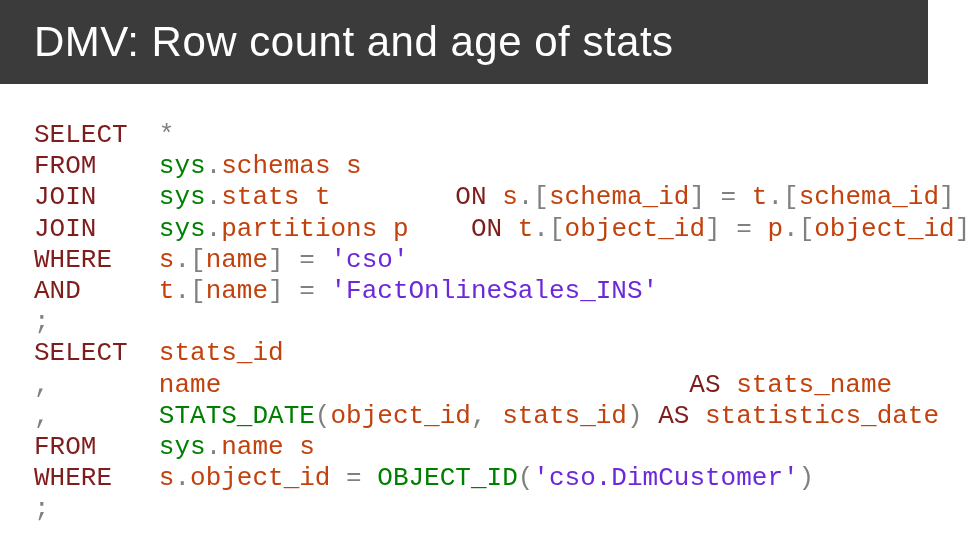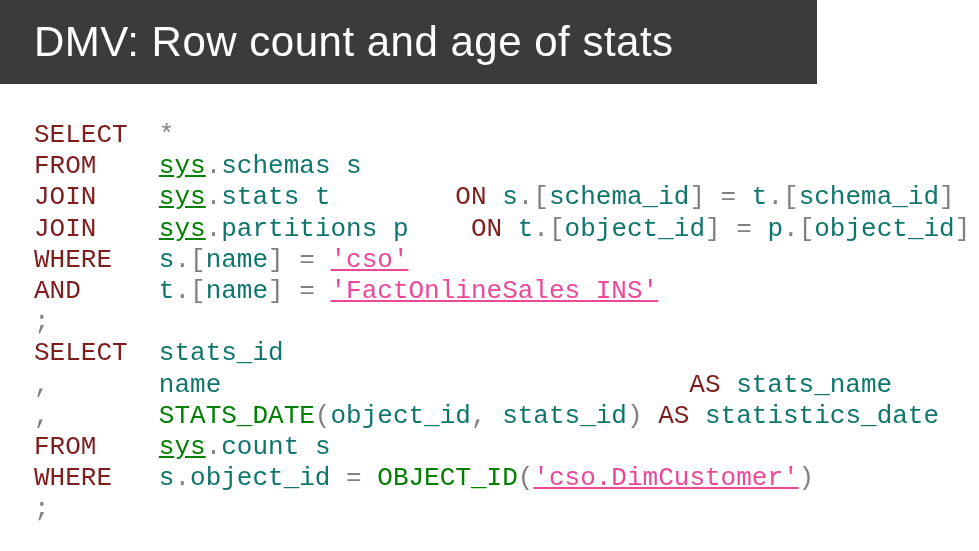"DMV: Row count and age" .header { width: 817px -> 928px }
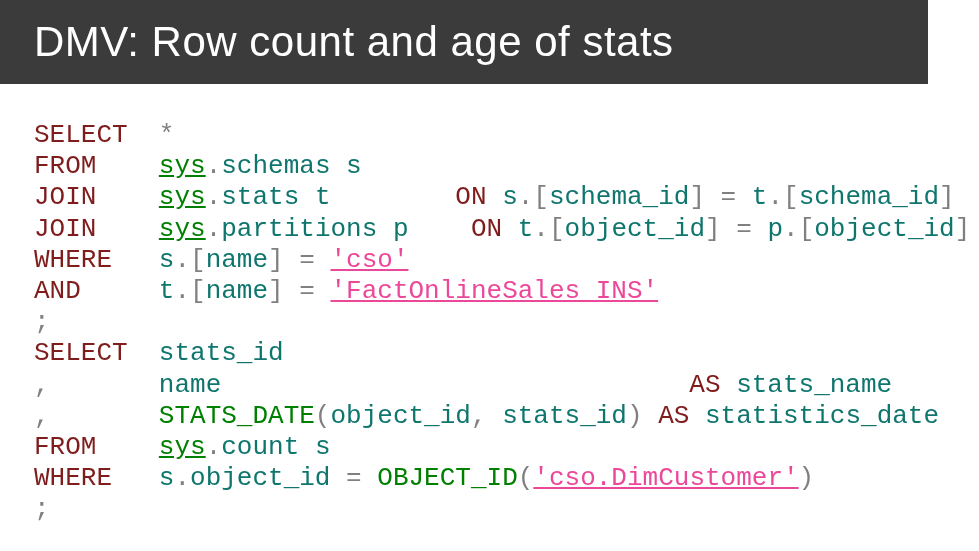"sys" .schema { text-decoration: underline -> none }
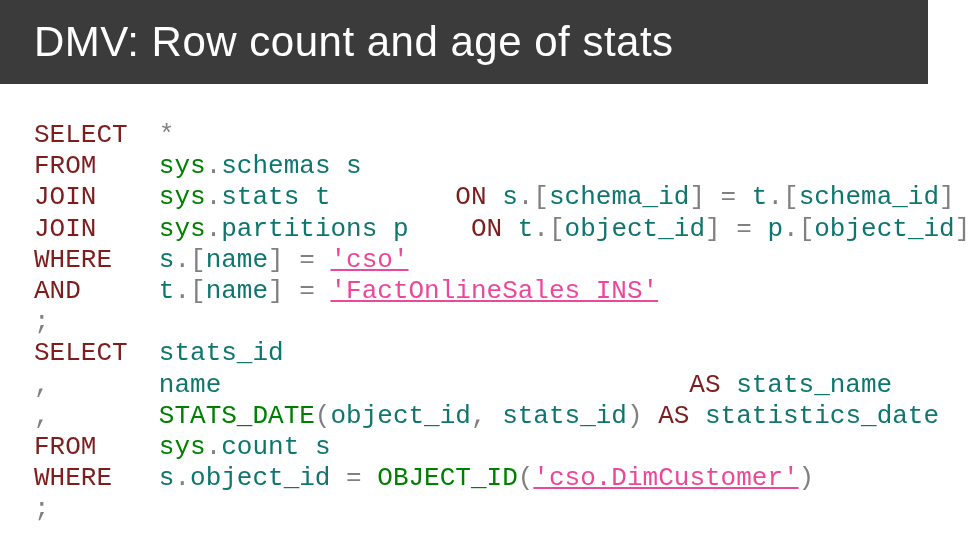"schemas s" .id { color: #0f766e -> #c2410c }
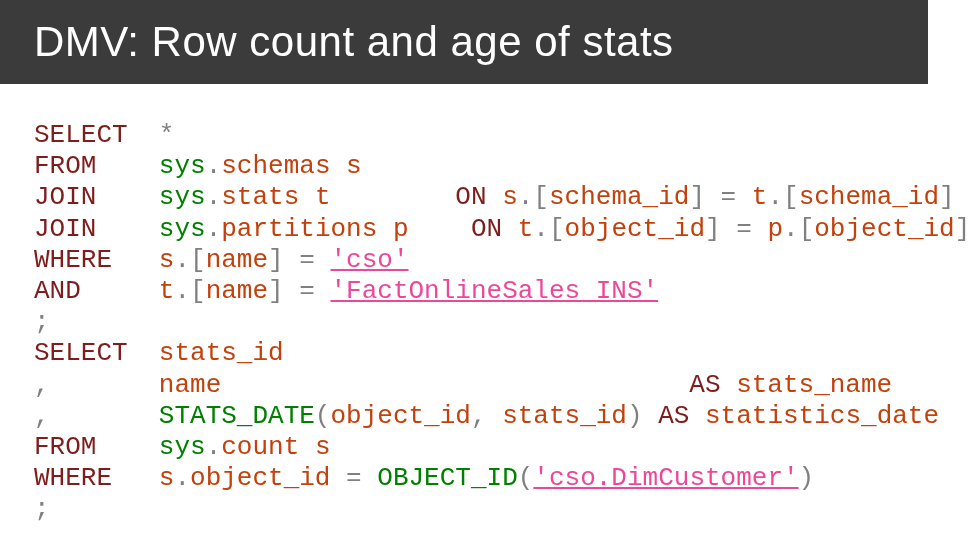"'cso'" .str { color: #ec4899 -> #6d28d9; text-decoration: underline -> none }
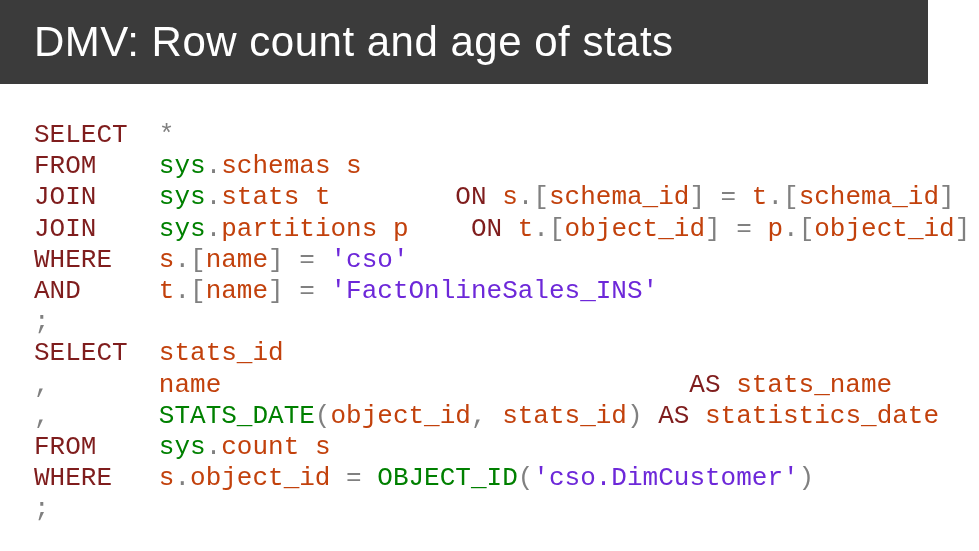"count s" span.id { text: count -> name }
